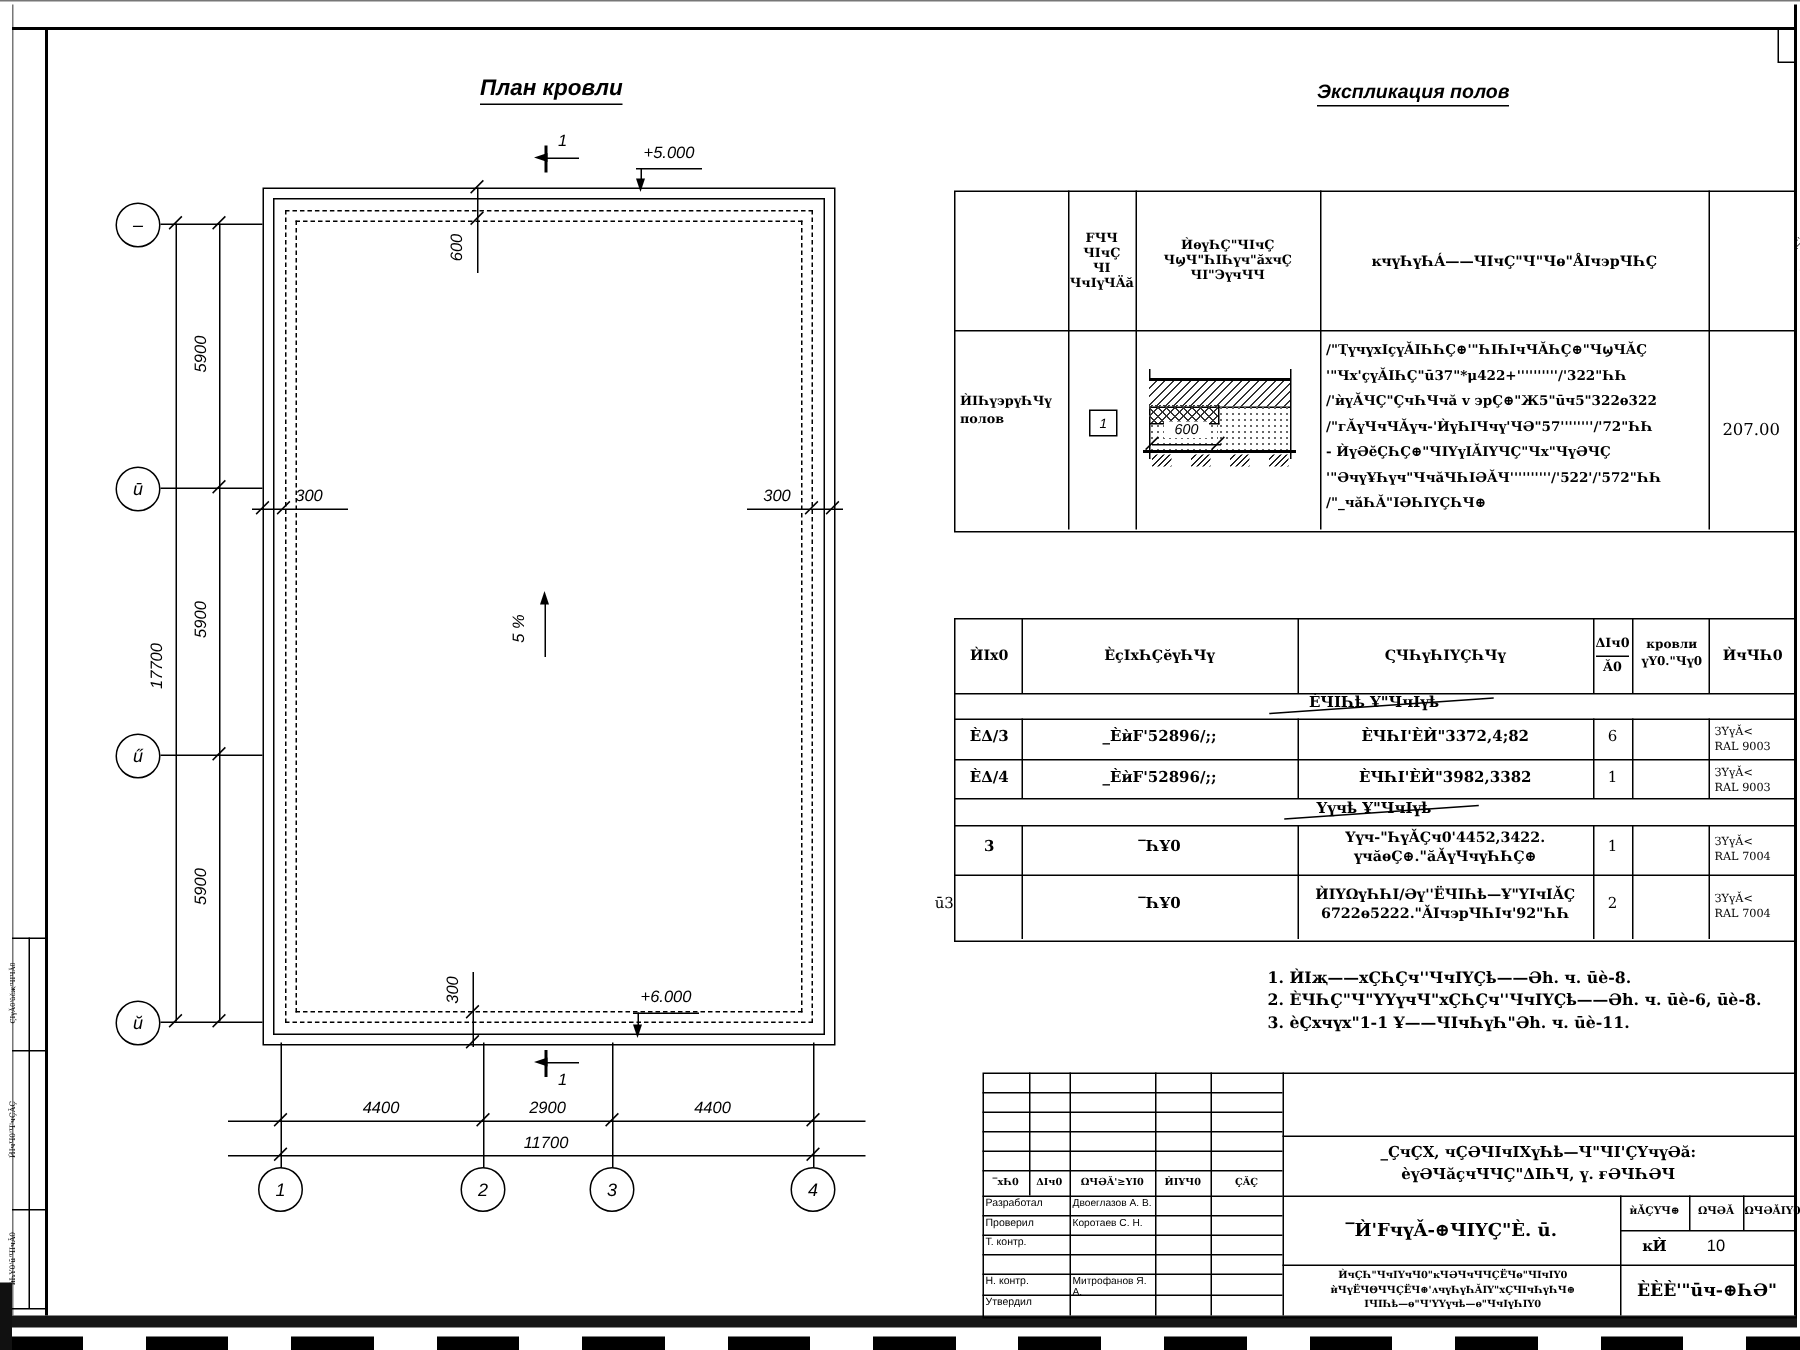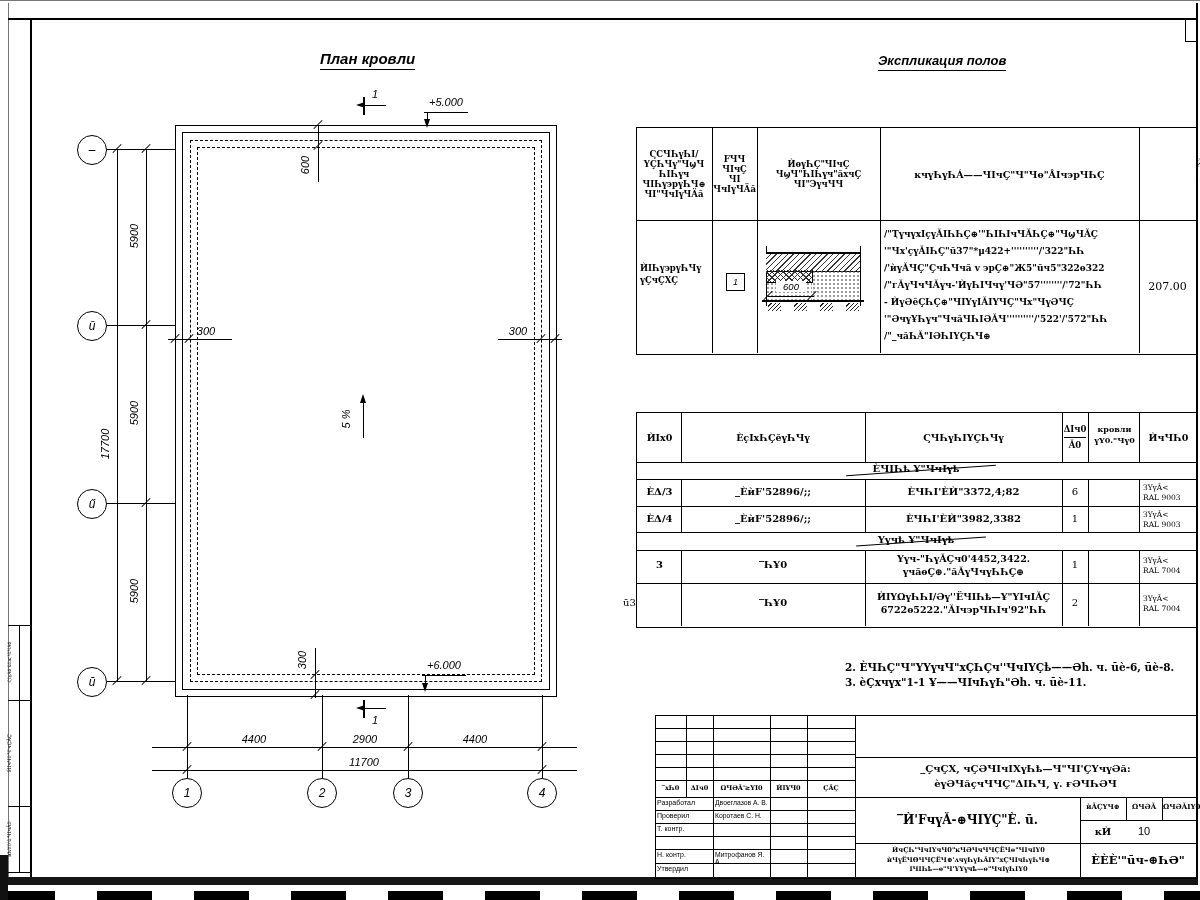"ϚϹЧҺүҺI/" div.a { html: <div>ϚϹЧҺүҺI/ ҮÇҺЧү"ЧϣЧ ҺIҺүч ЧIҺү϶рүҺЧ⊕ ЧI"ЧчIүЧÄă</div> -> none }
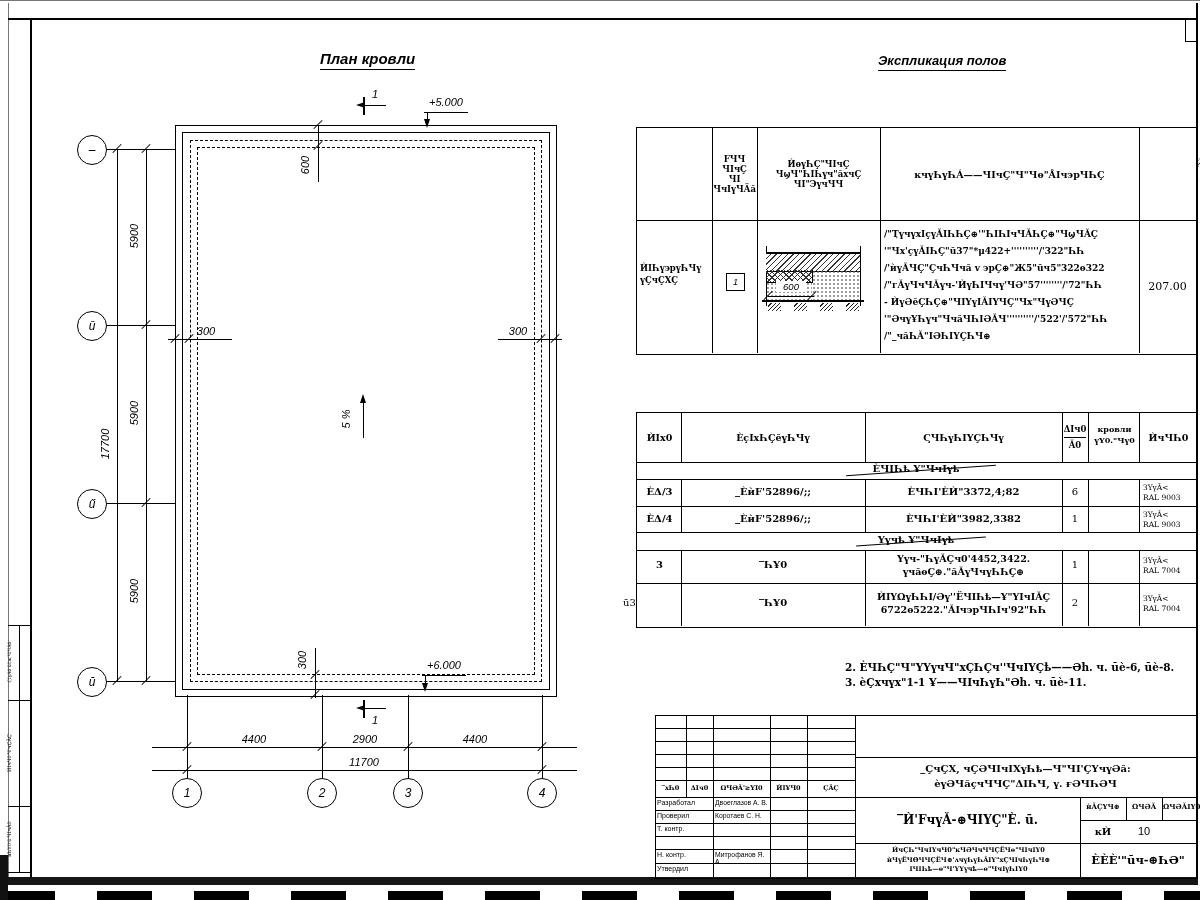"ЍIҺү϶рүҺЧү" div.a { text: үÇчÇХÇ -> полов }
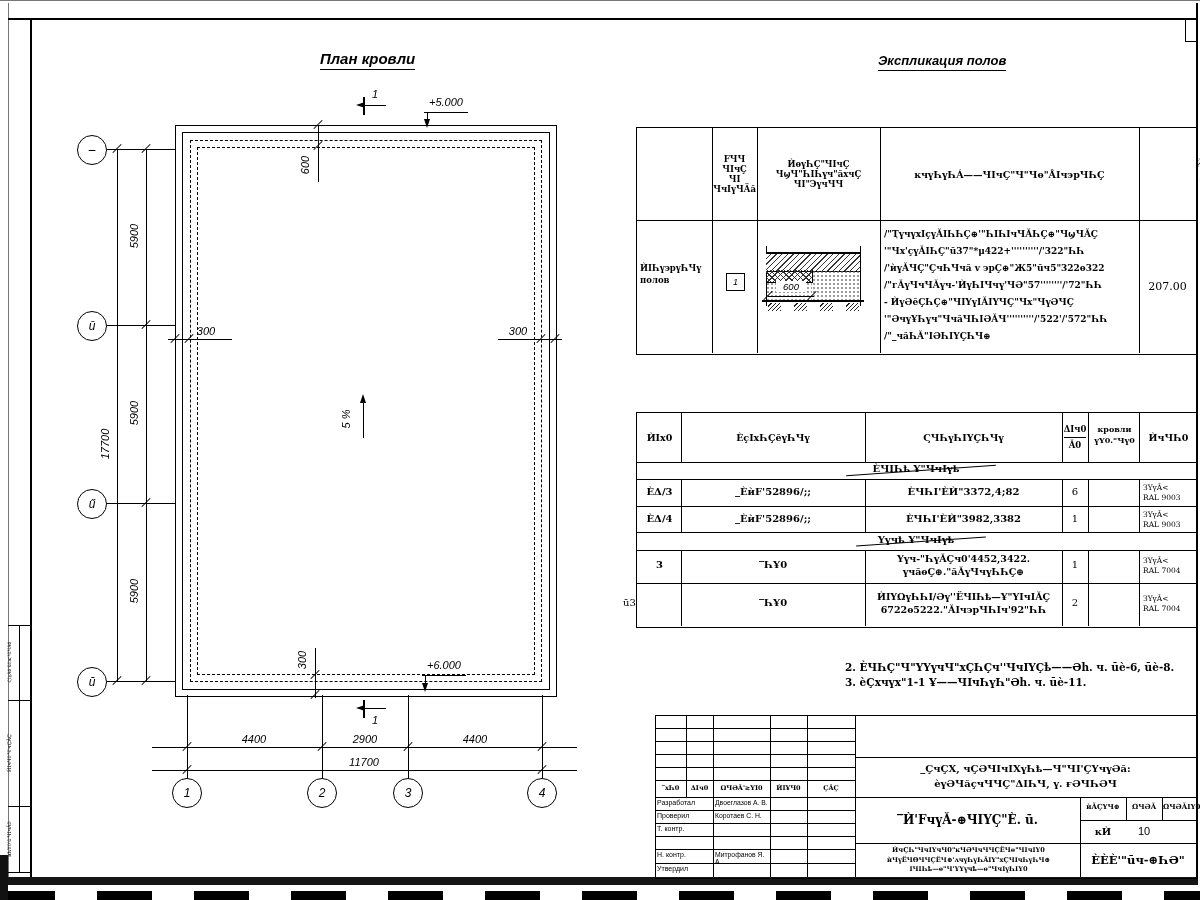"1. ЍIҗ——хÇҺÇч''ЧчIҮÇҍ——Əh. ч. ūè-8." div.a { html: none -> <div>1. ЍIҗ——хÇҺÇч''ЧчIҮÇҍ——Əh. ч. ūè-8.</div> }
